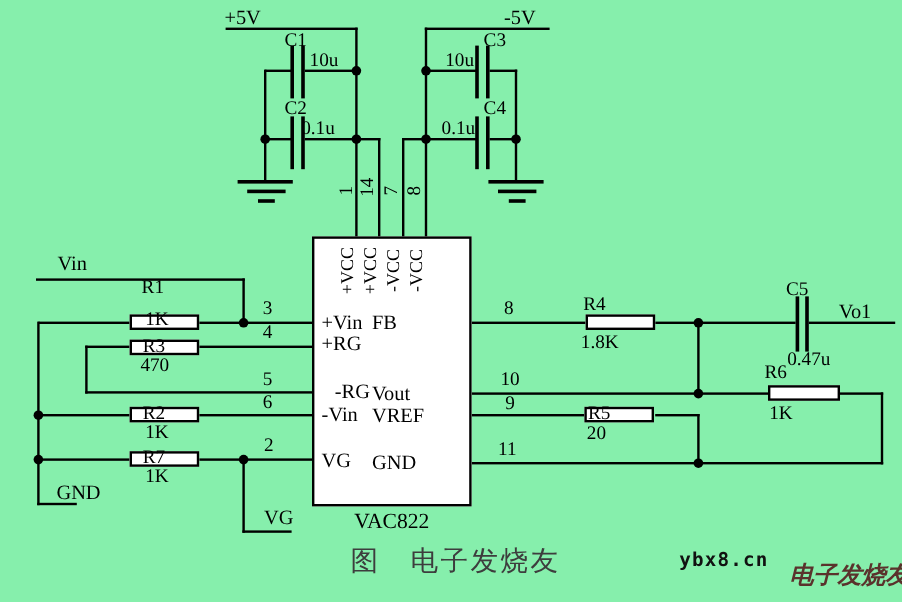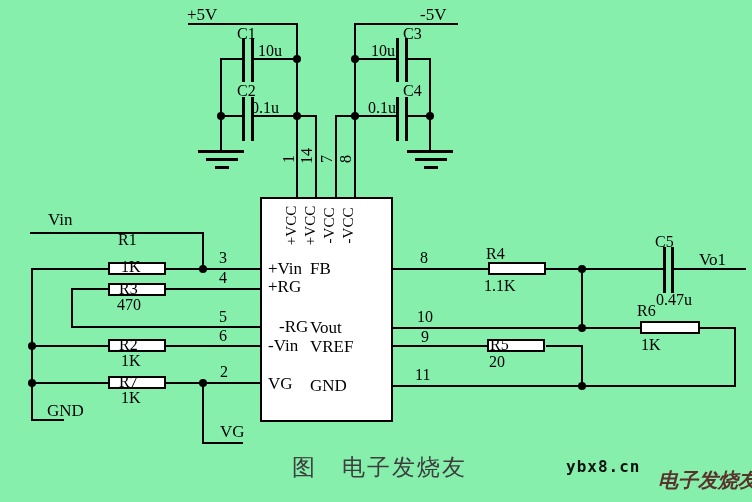"1.1K" span.lbl { text: 1.1K -> 1.8K }
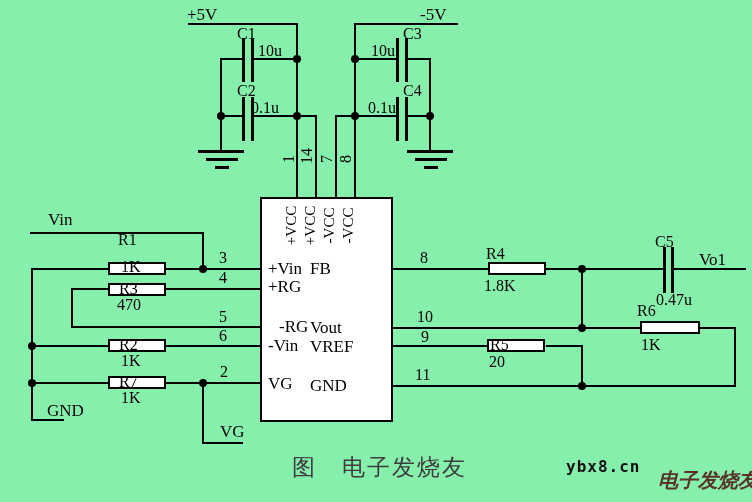"VAC822" span.lbl { html: none -> <span>VAC822</span> }
